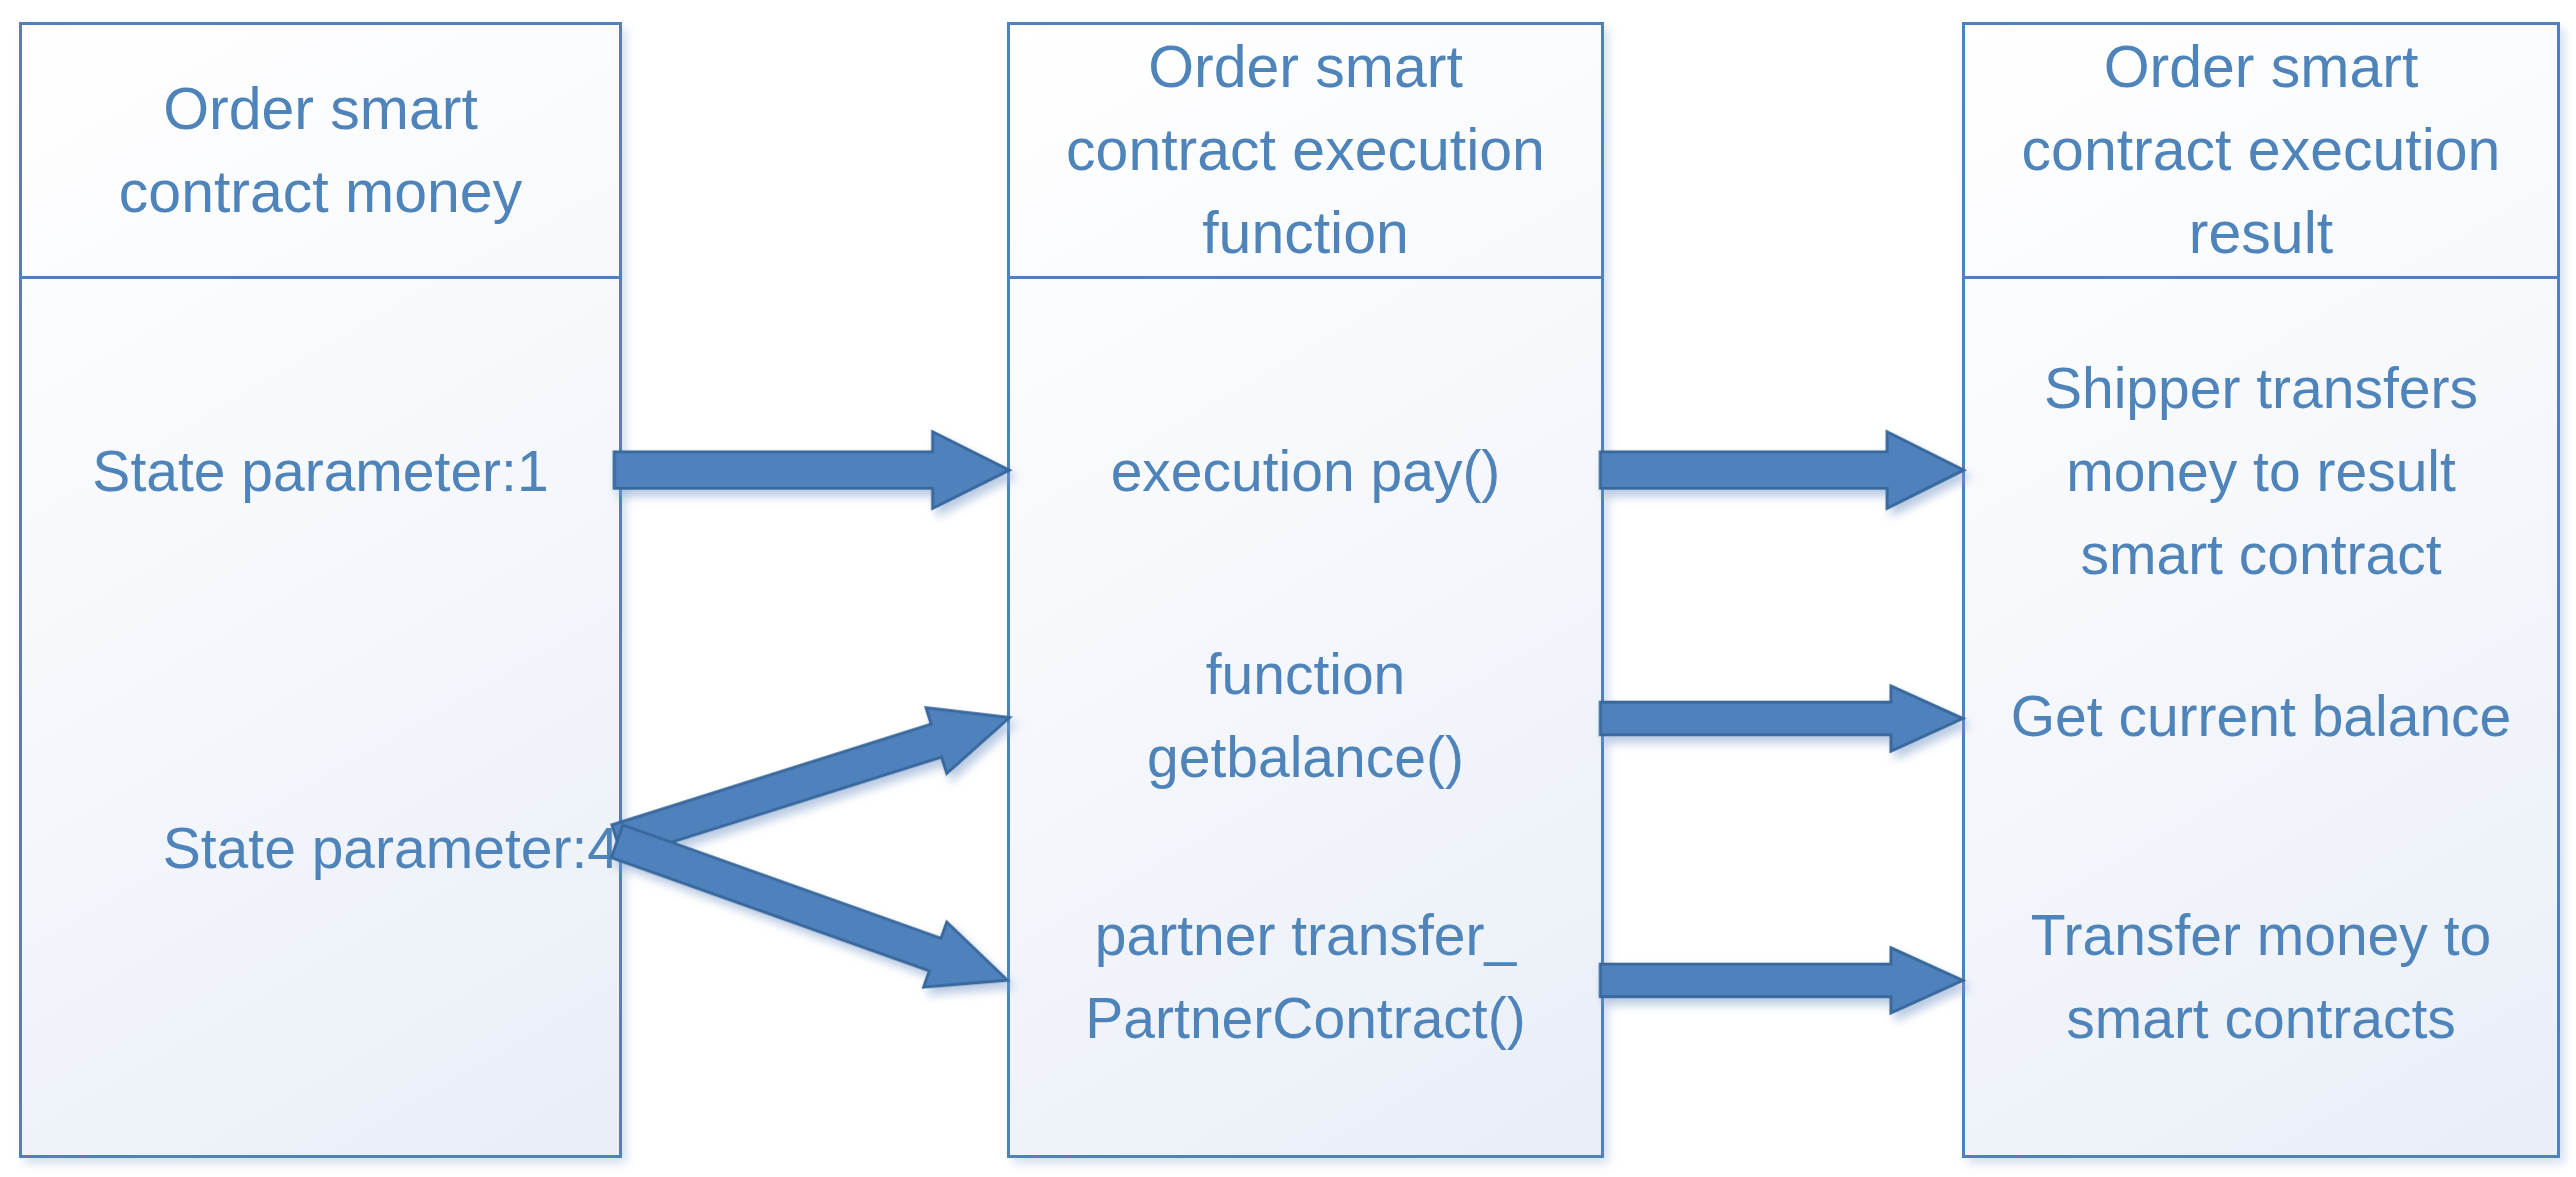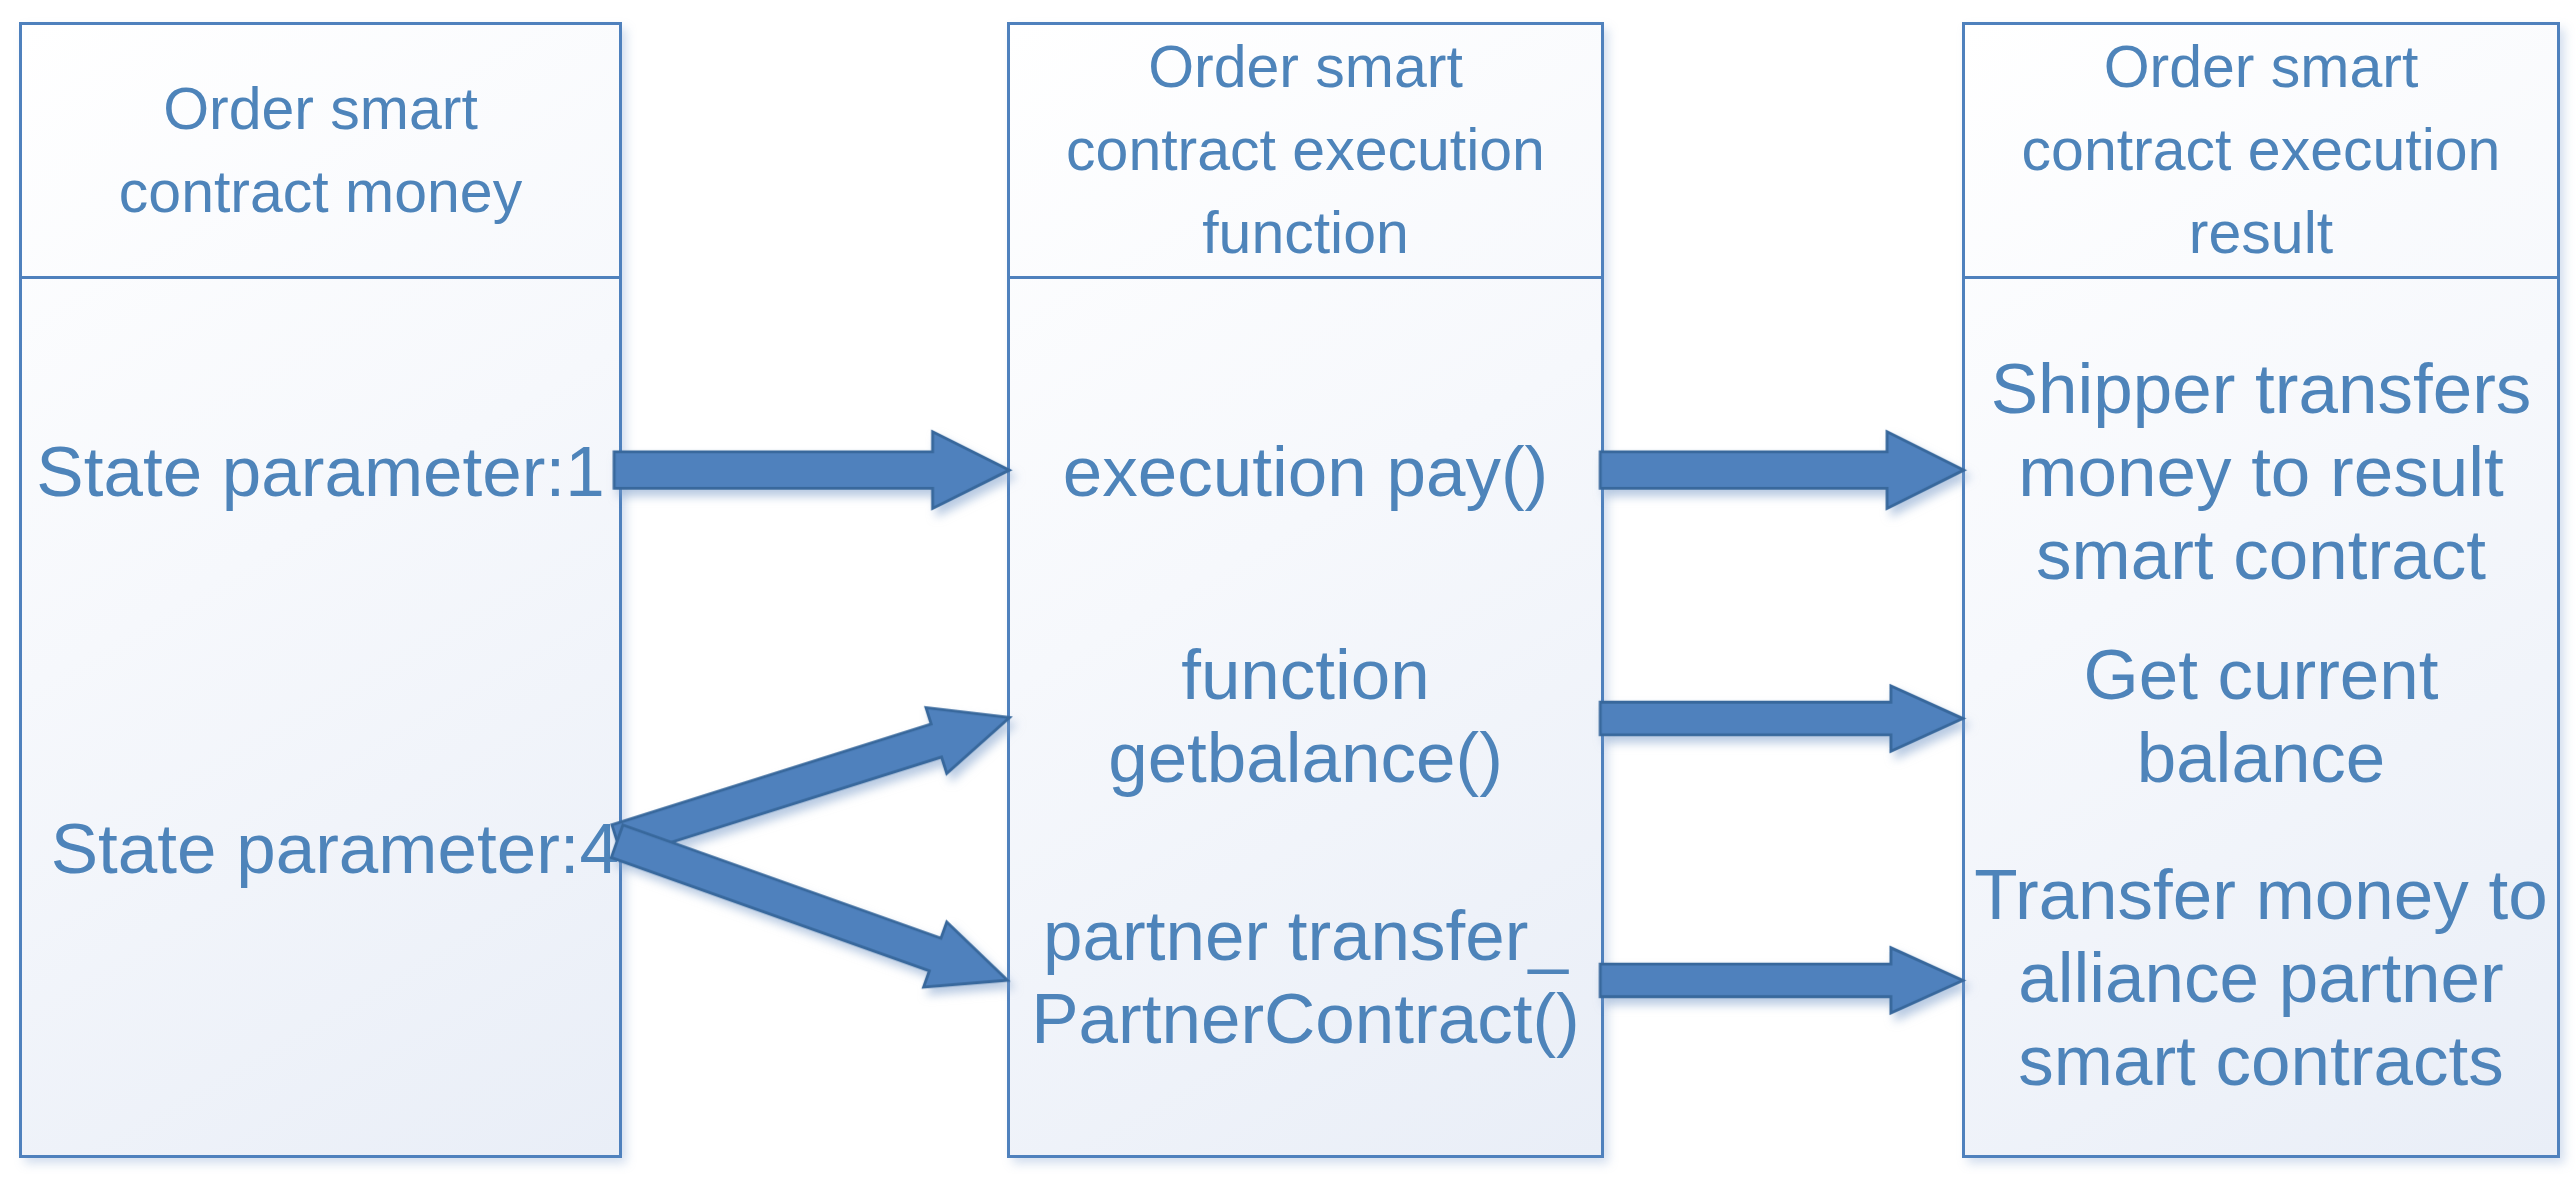"Shipper transfers" .item { font-size: 71px -> 57px }
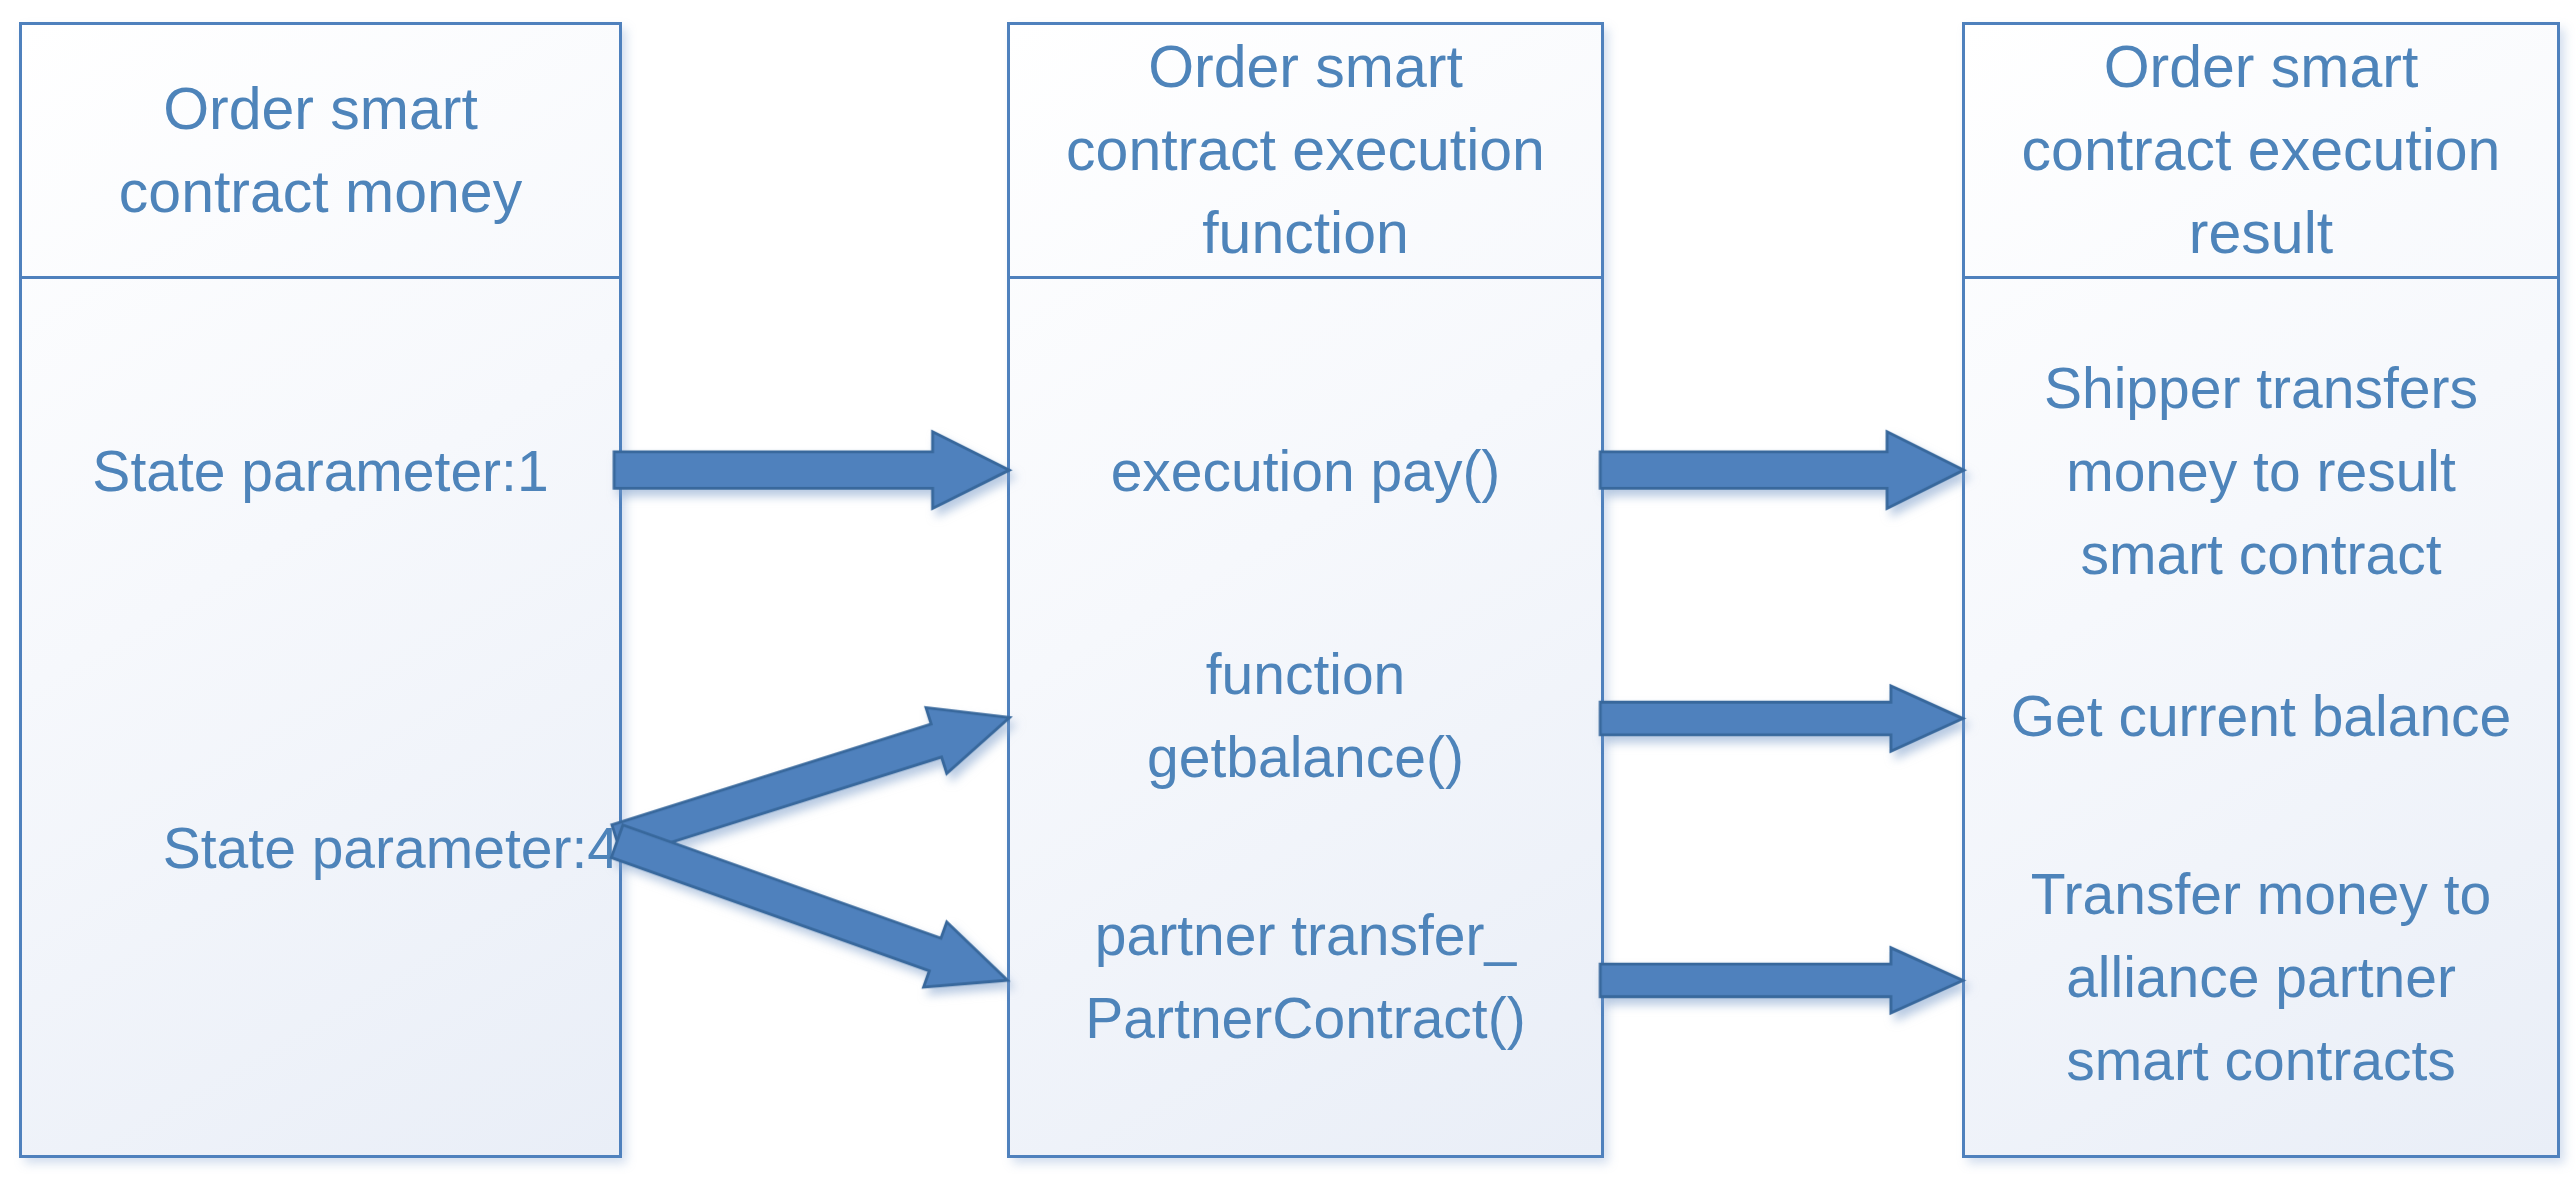"alliance partner" span { html: <span>alliance partner</span> -> none }
